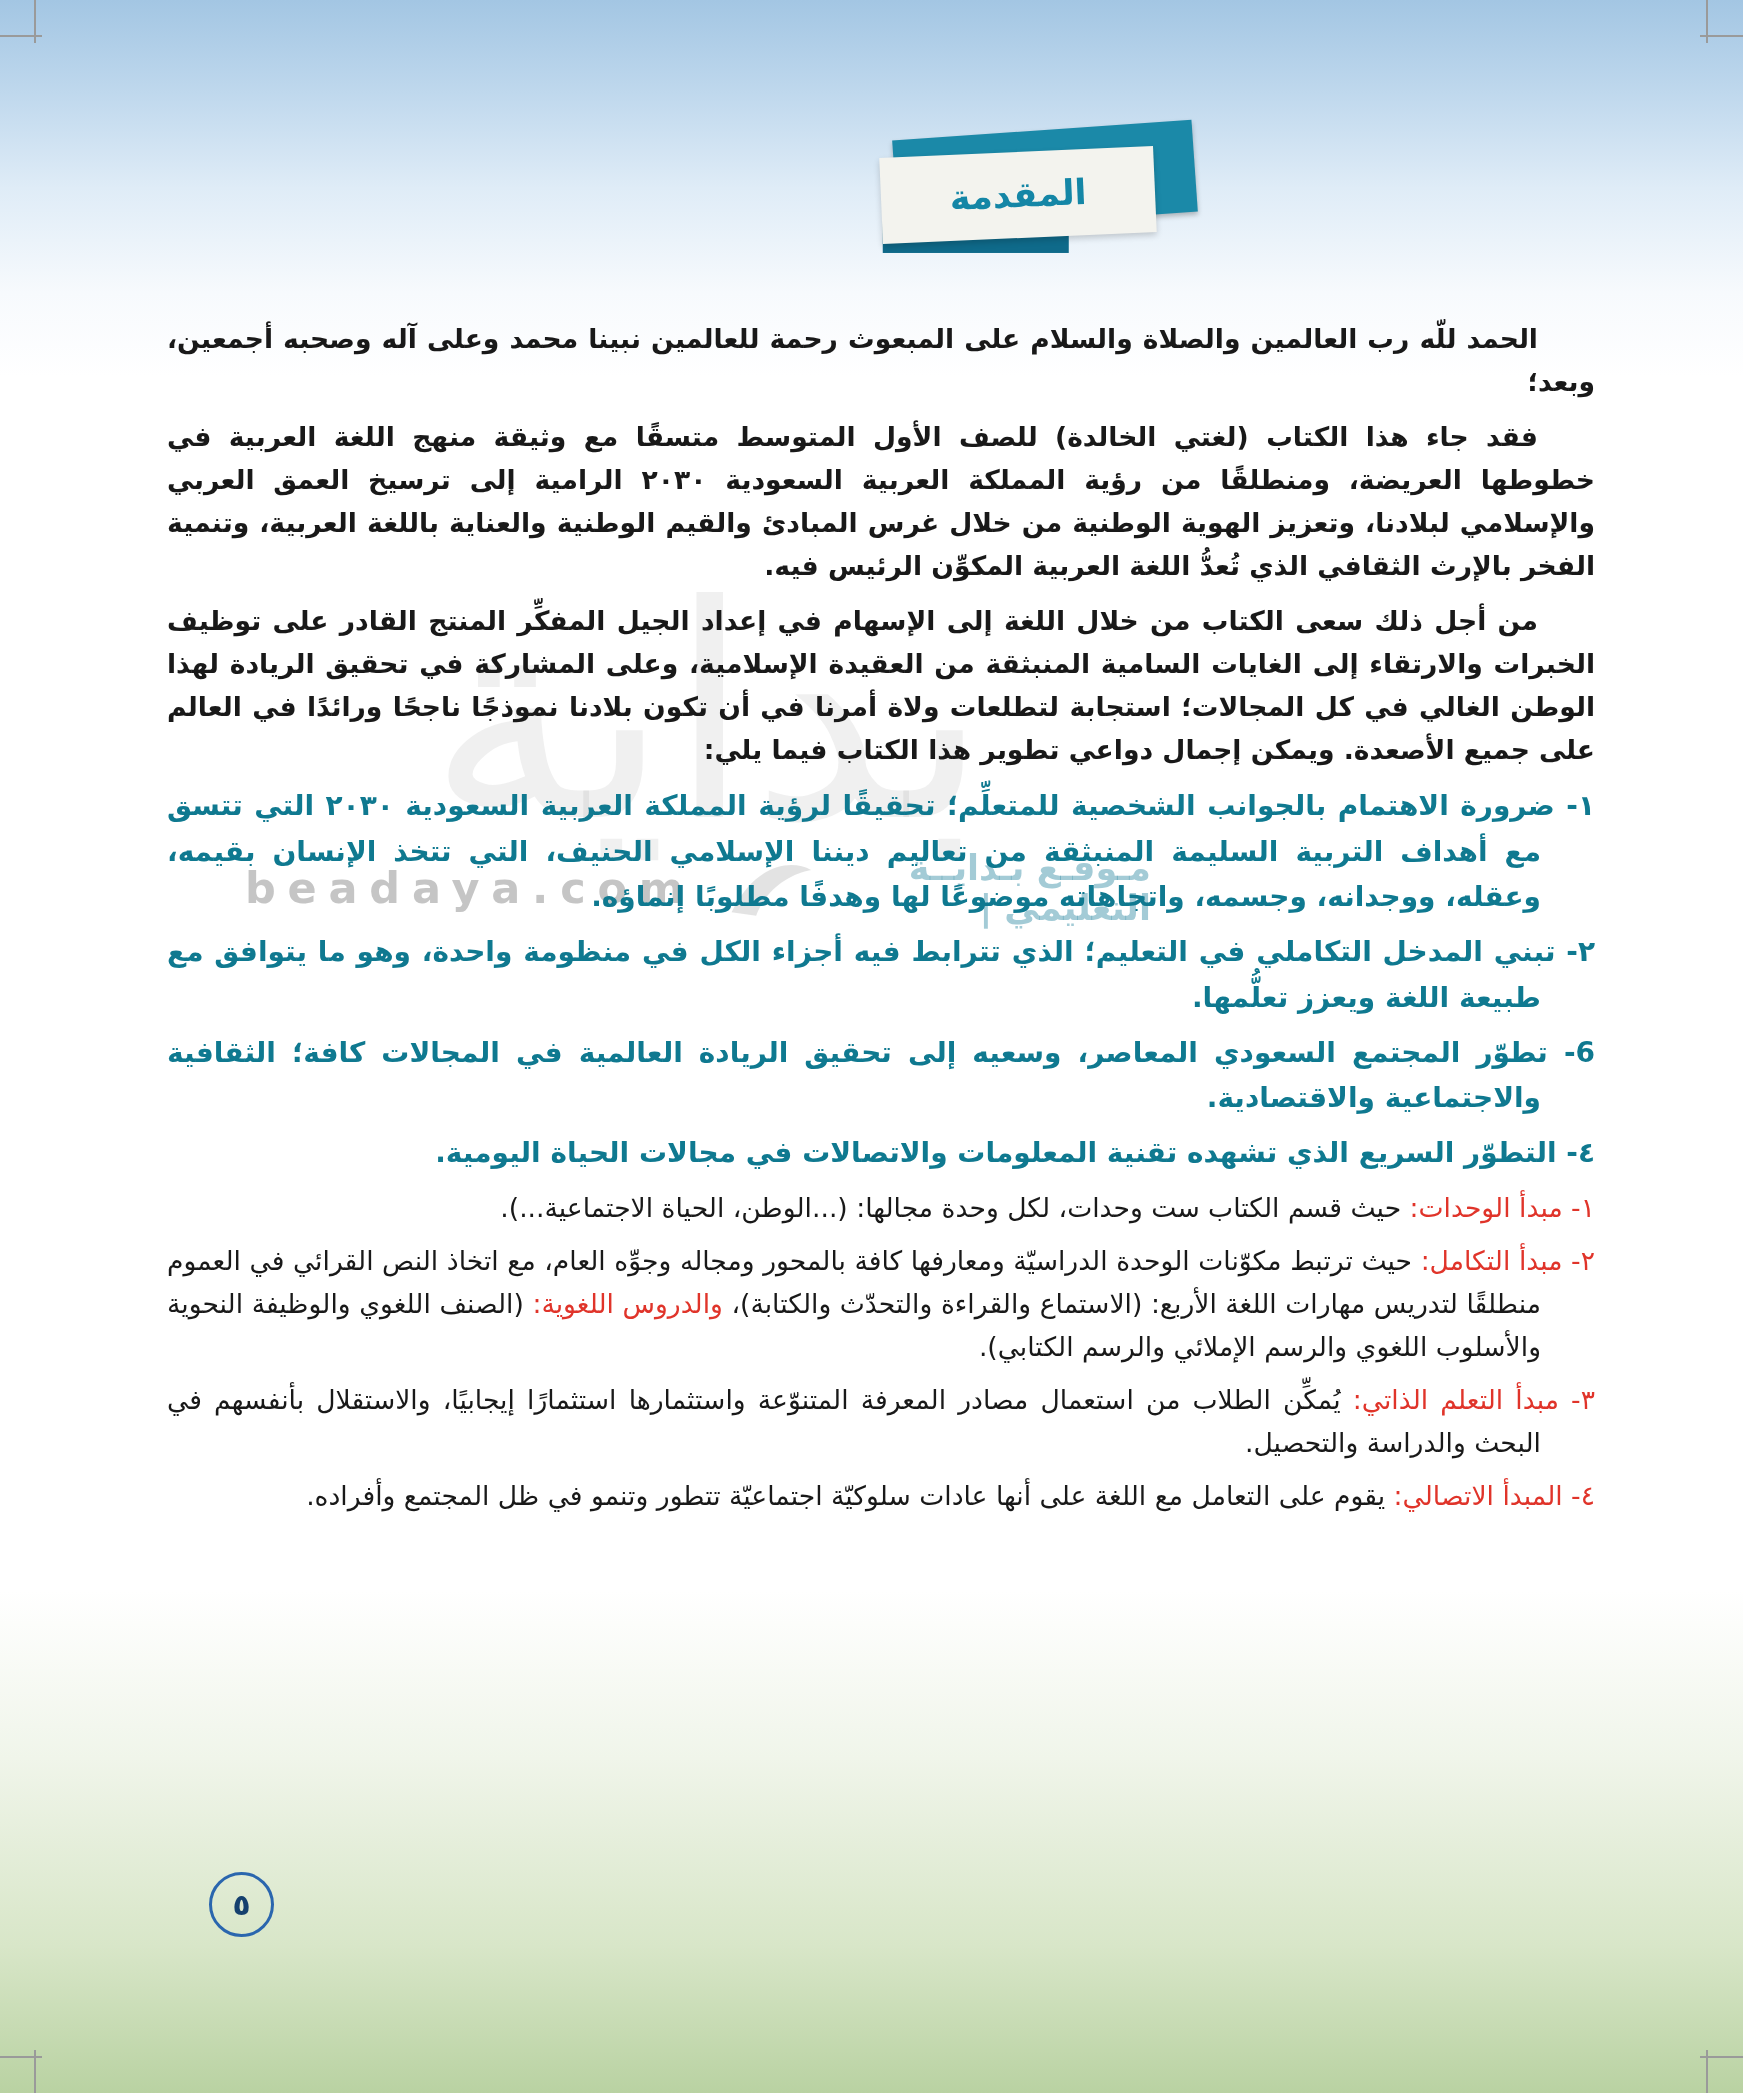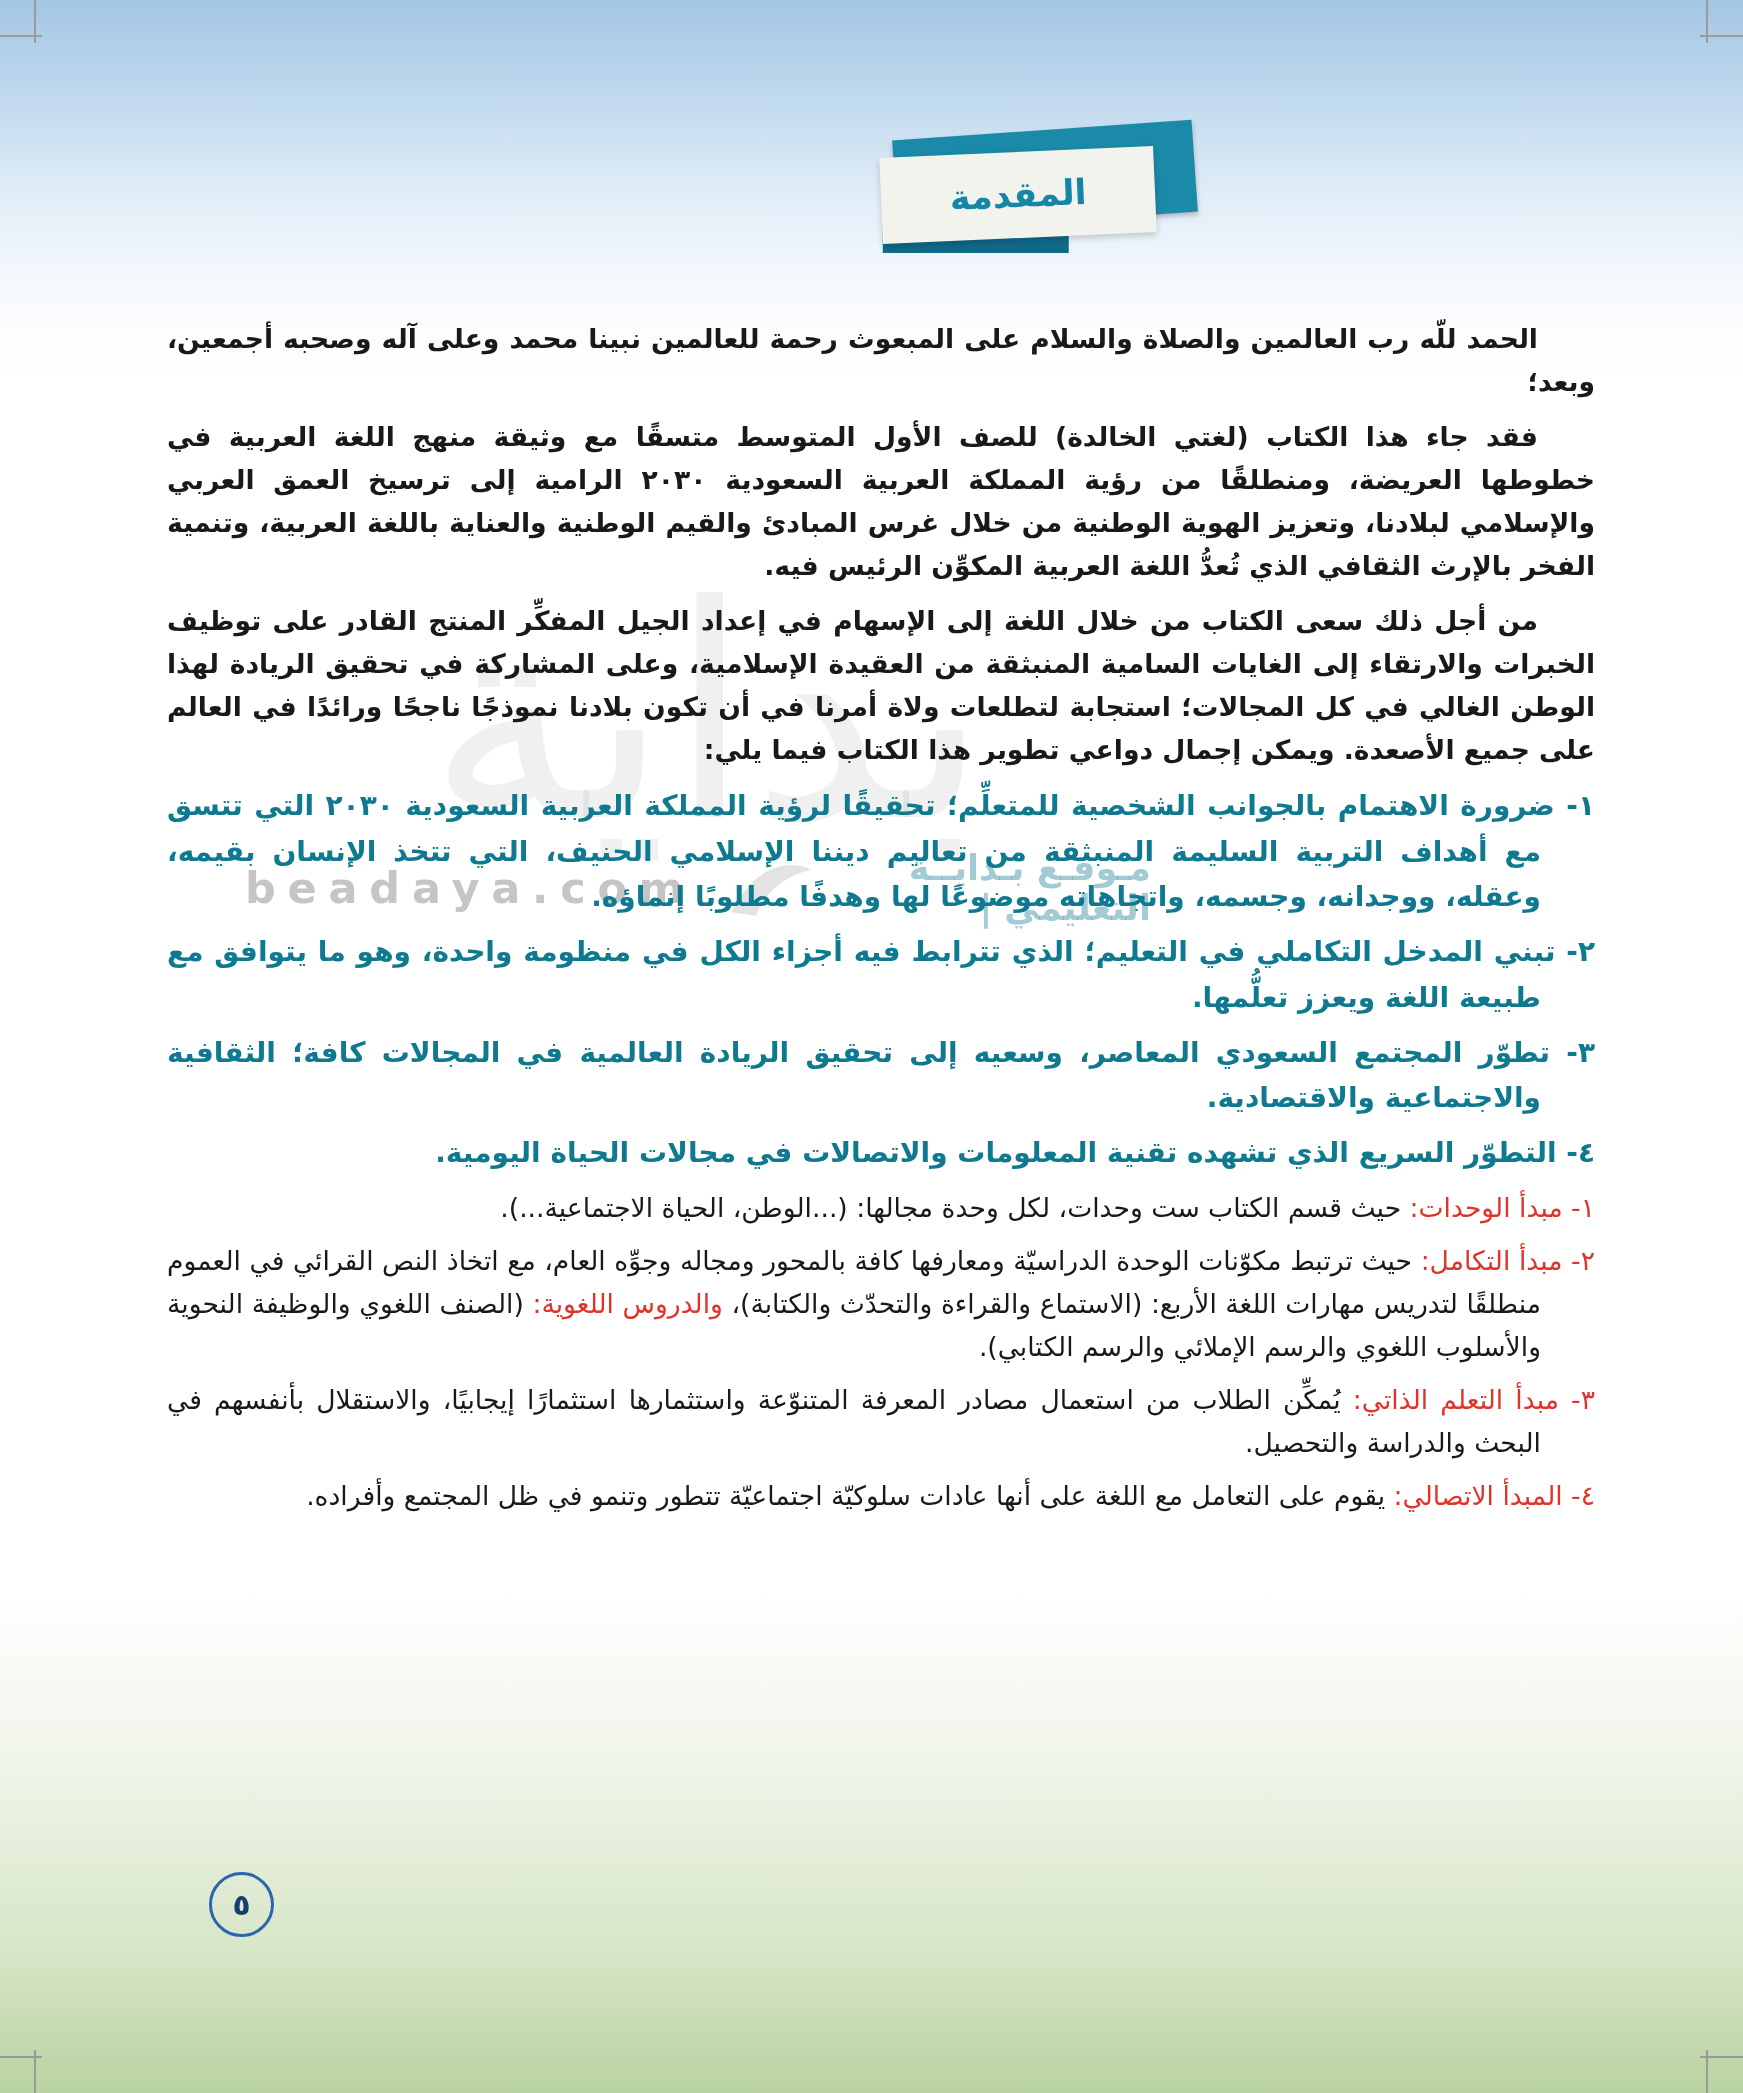"٣- تطوّر المجتمع السعودي المعاصر،" p.reason { text: ٣- -> 6- }
